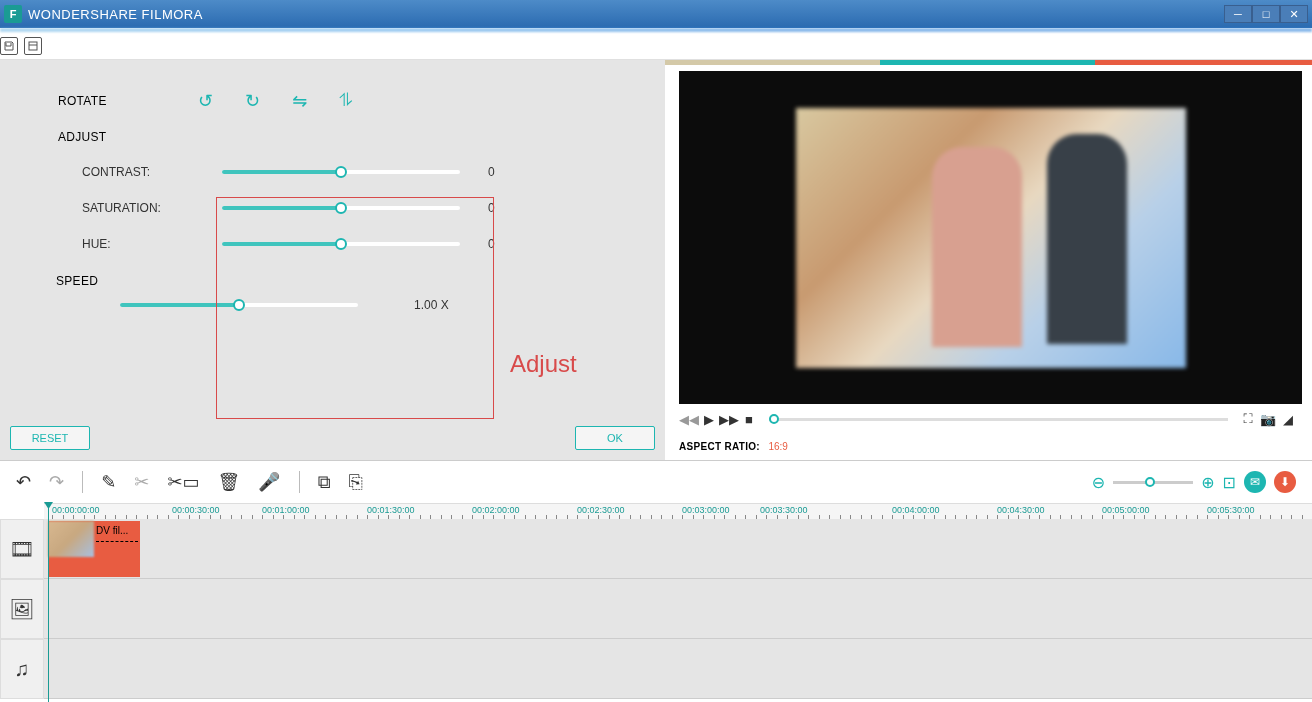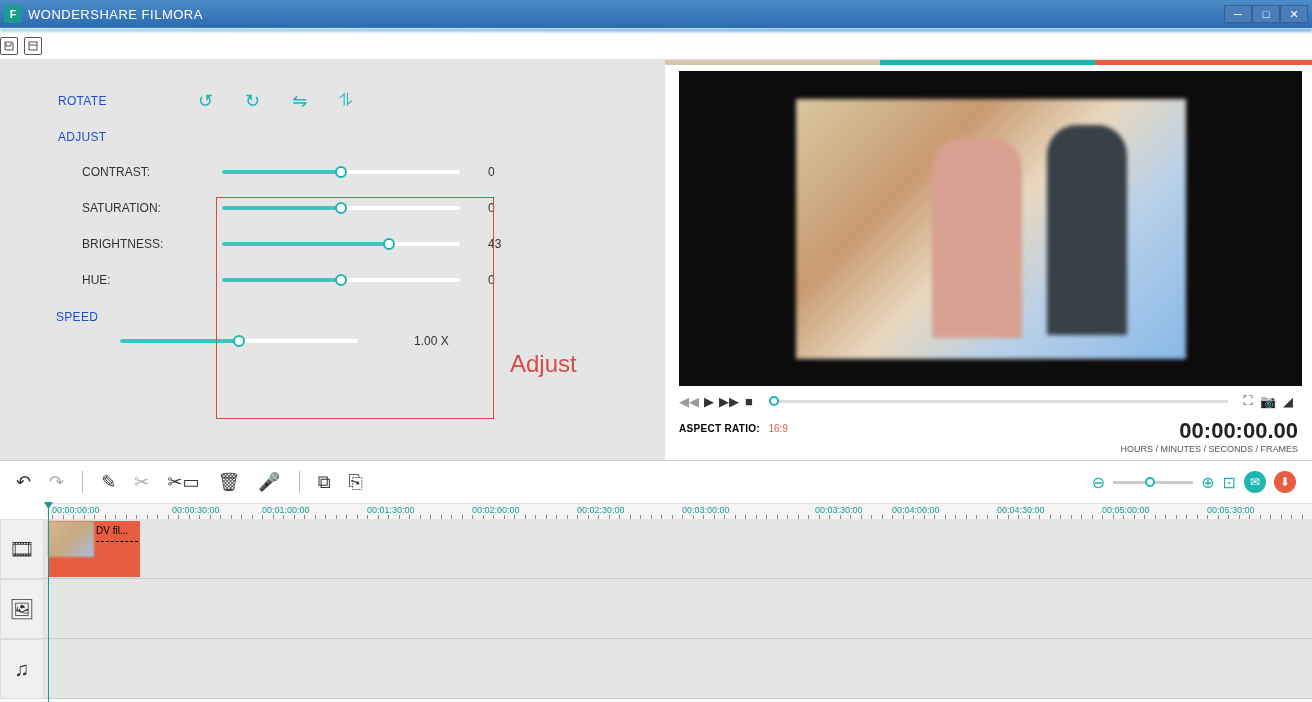"ROTATE" .section-label { color: #1d4ed8 -> #000000 }
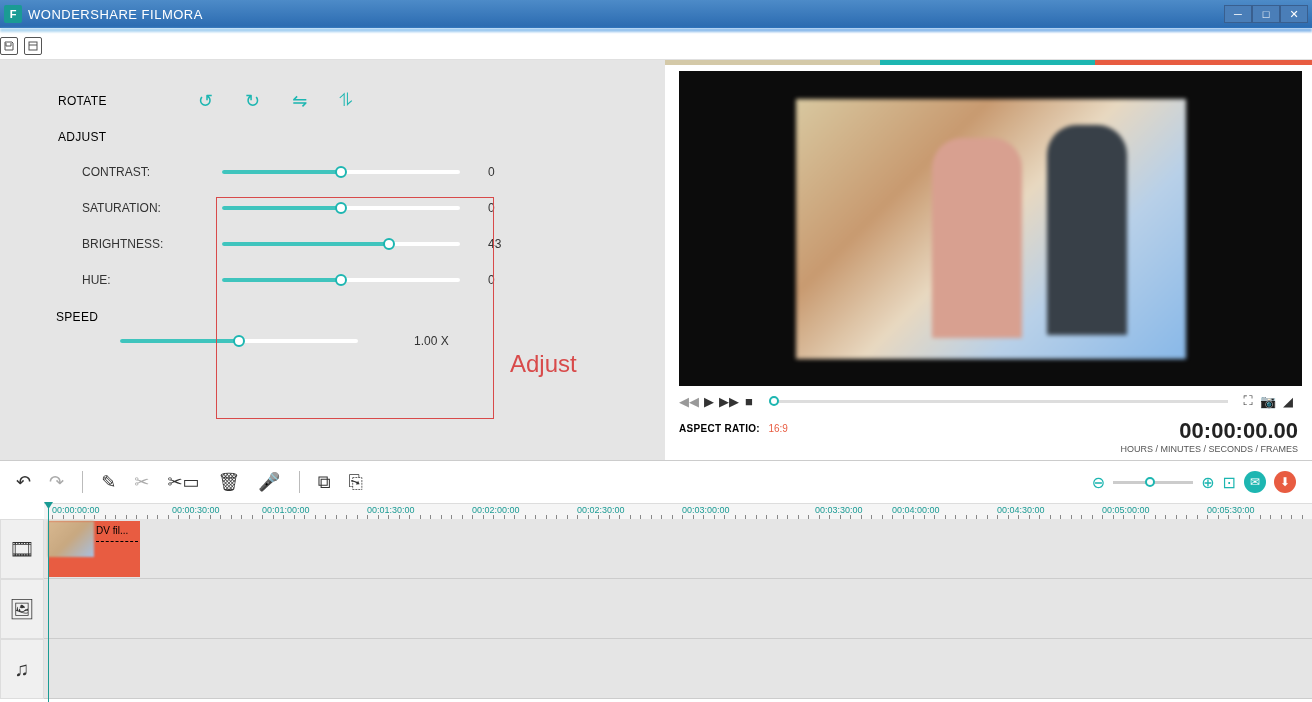"BRIGHTNESS:" div.slider-row { html: <div> <div>BRIGHTNESS:</div> <div> <div></div> <div></div> <div></div> </div> <div>43</div> </div> -> none }
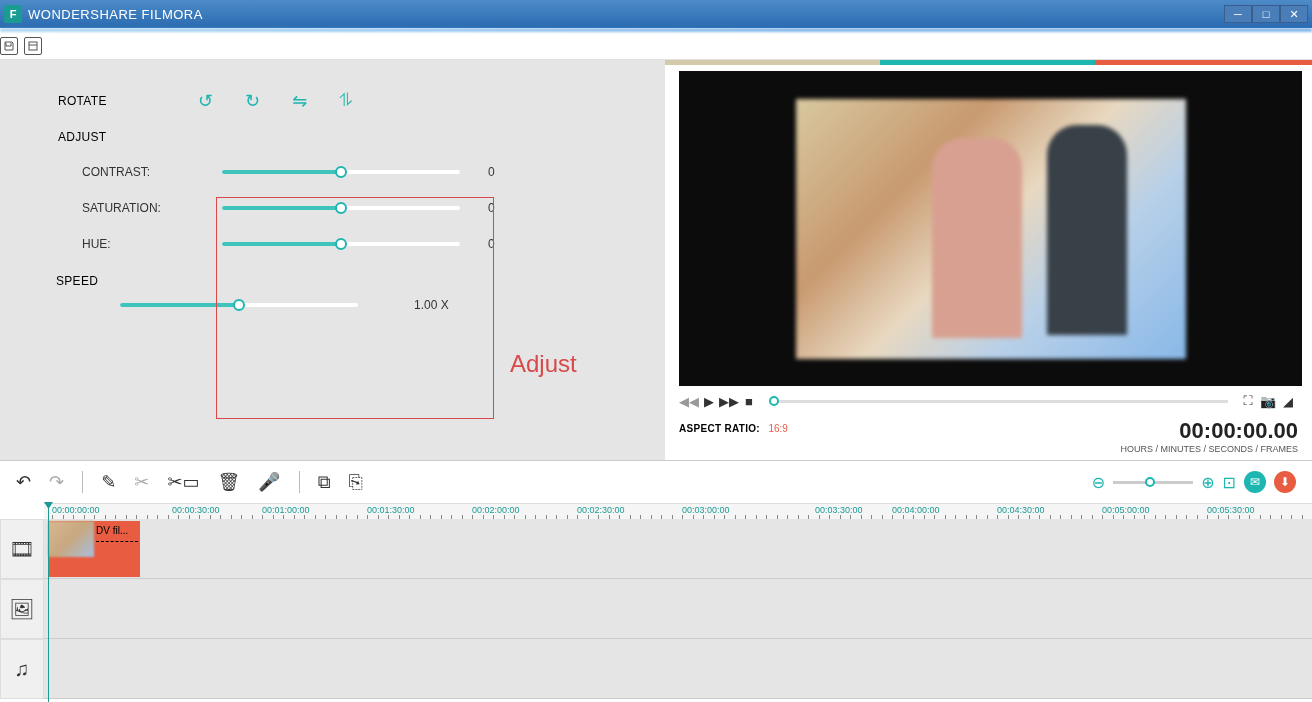"RESET" div.btn-row { html: none -> <div> <div>RESET</div> <div>OK</div> </div> }
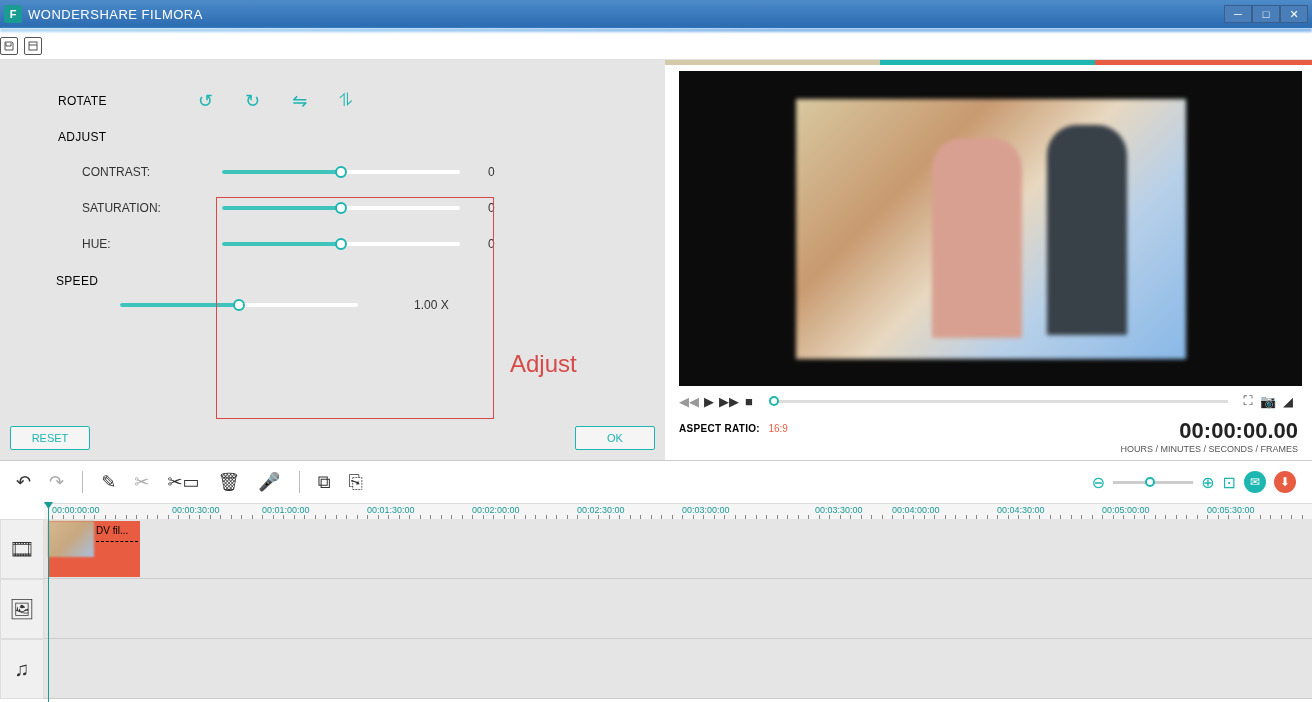"00:00:00.00" div.tc { html: <div> <div>00:00:00.00</div> <div>HOURS / MINUTES / SECONDS / FRAMES</div> </div> -> none }
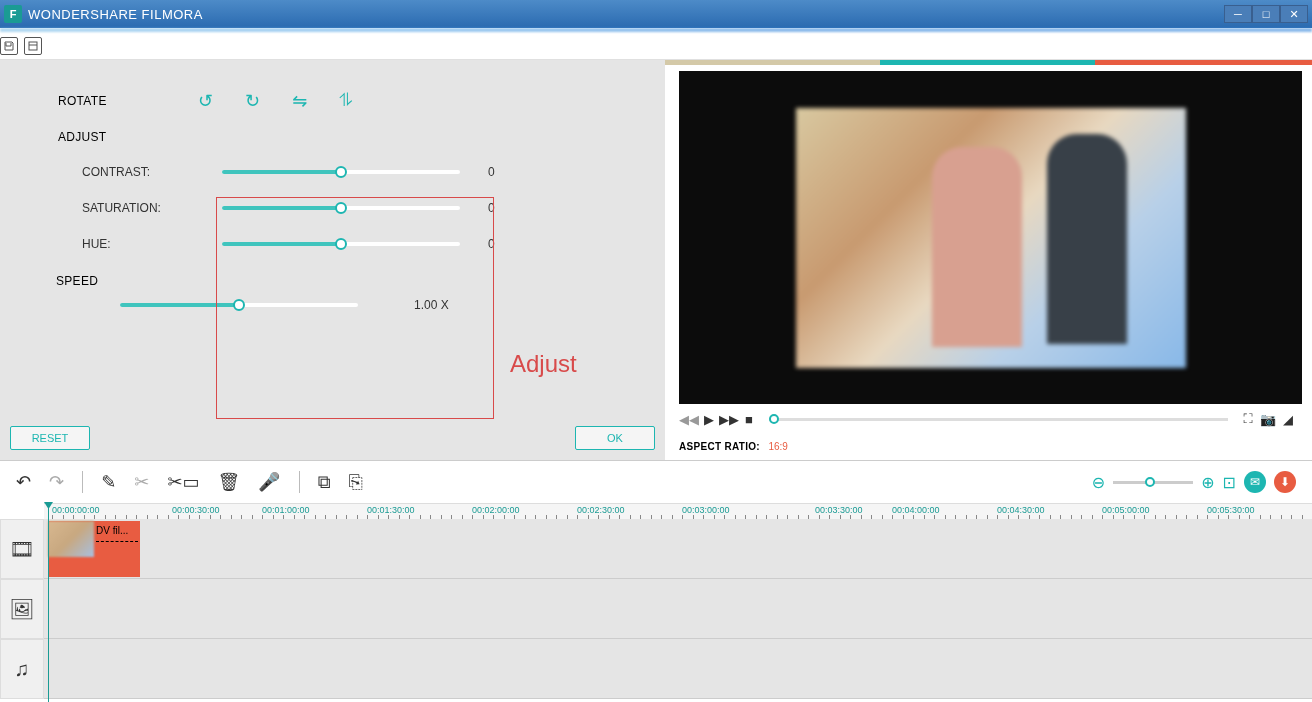"00:03:30:00" div.ruler-mark { left: 771px -> 716px }
